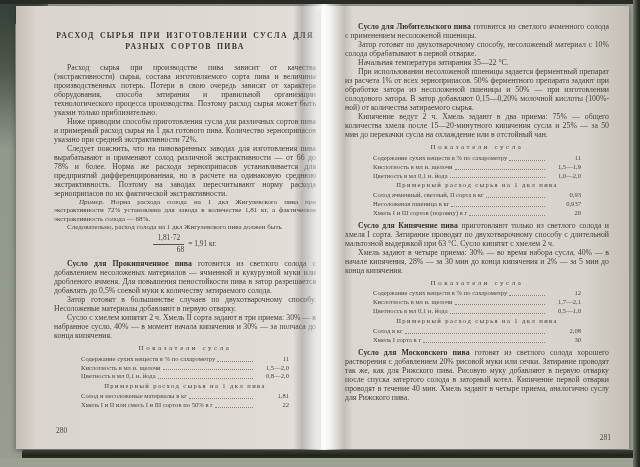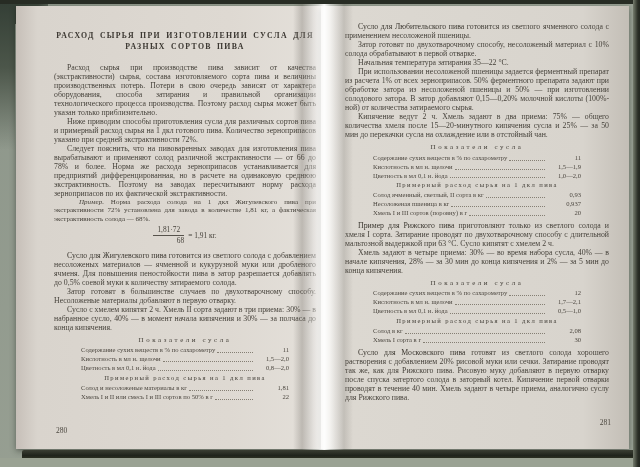"Сусло для Любительского пива" .lead { font-weight: normal -> bold }
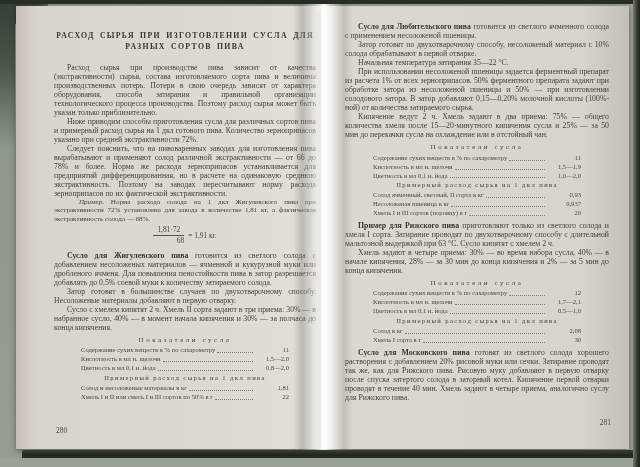"Следовательно, расход солода на 1" p.para { html: none -> <p>Следовательно, расход солода на 1 дкл Жигулевского пива должен быть</p> }
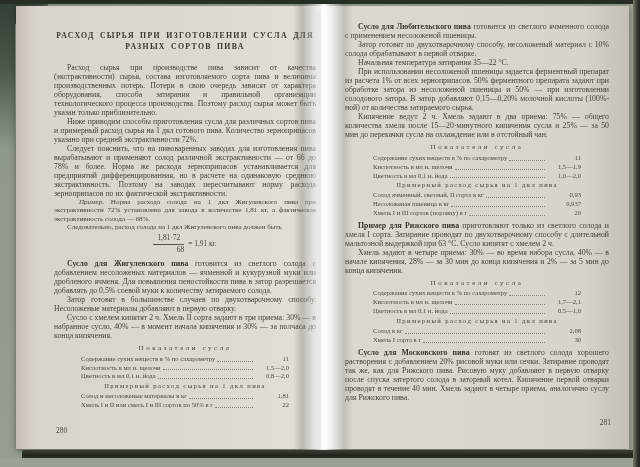"Пример для Рижского пива" span.lead { text: Пример для Рижского -> Сусло для Кипячение }
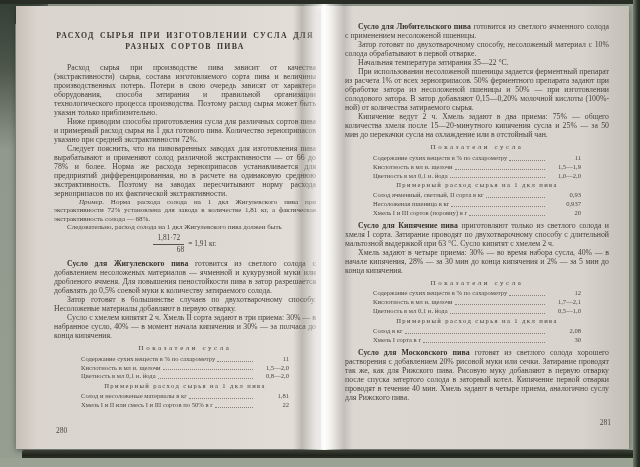"Сусло для Жигулевского пива" span.lead { text: Жигулевского -> Прокипяченное }
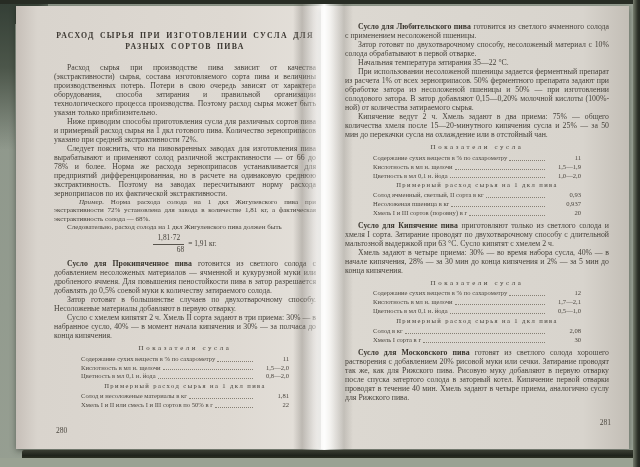"281" .pn-right { bottom: 22px -> 7px }
